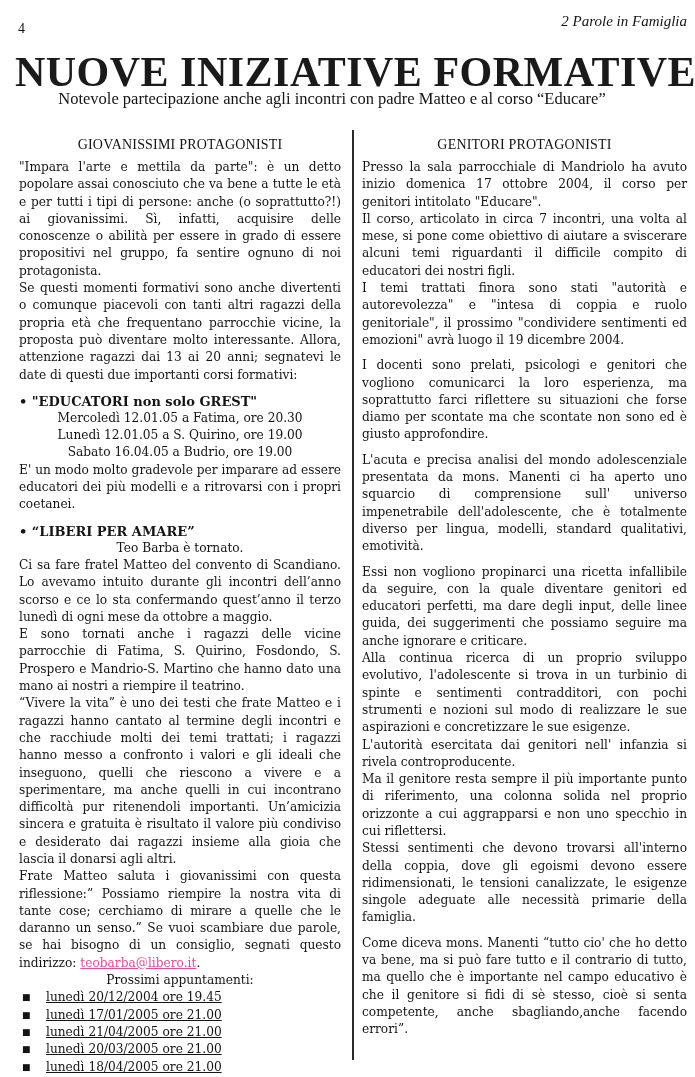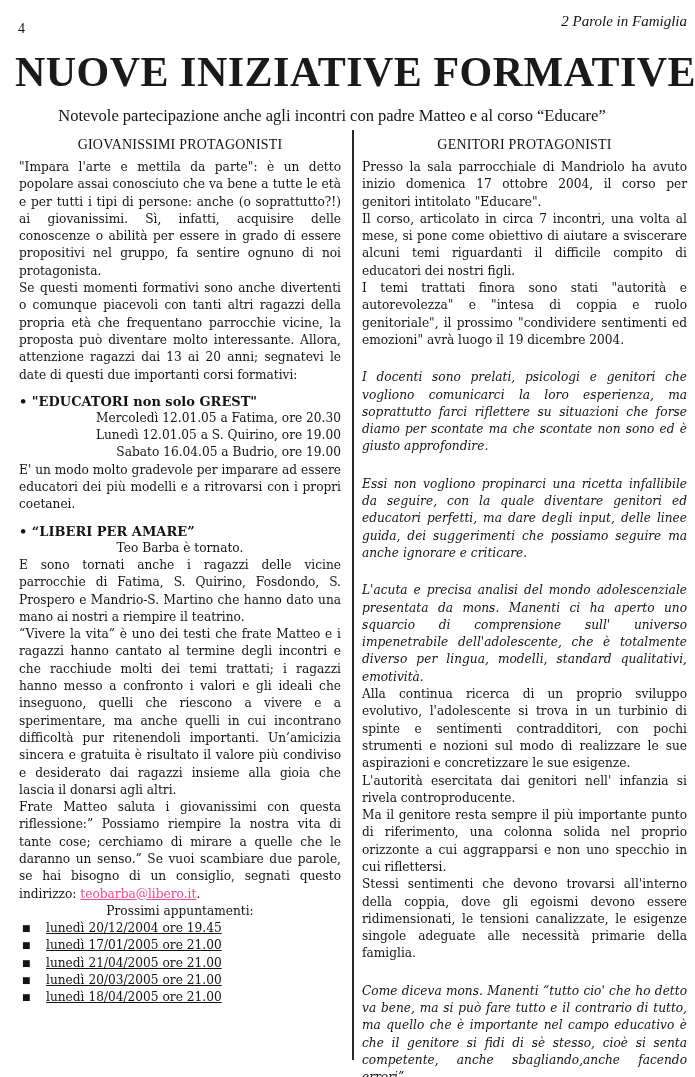"Notevole partecipazione anche agli" .subtitle { top: 106px -> 89px }
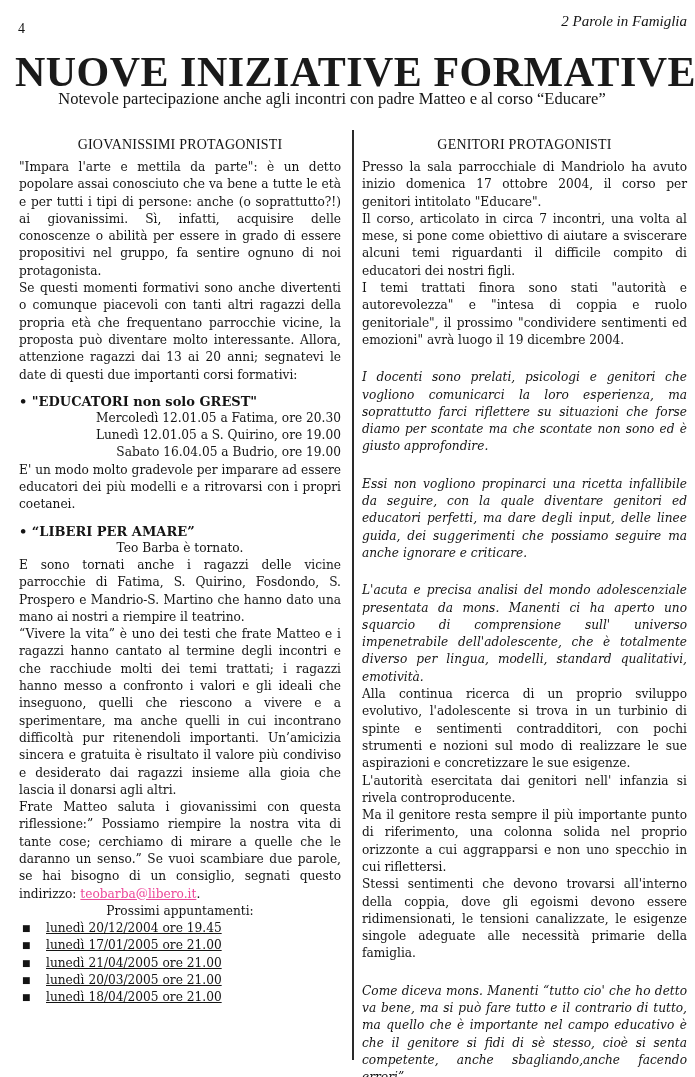"I docenti sono prelati, psicologi" .gap { font-style: italic -> none; margin-top: 20px -> 8px }
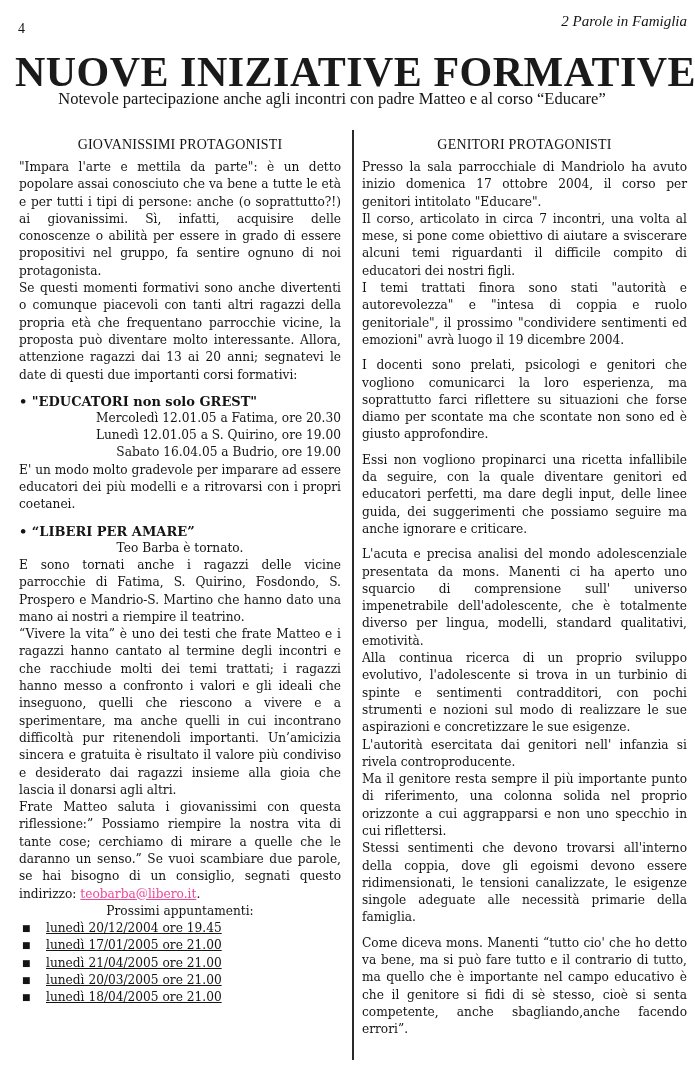"Mercoledì 12.01.05 a Fatima, ore" .schedule-line { text-align: right -> center }
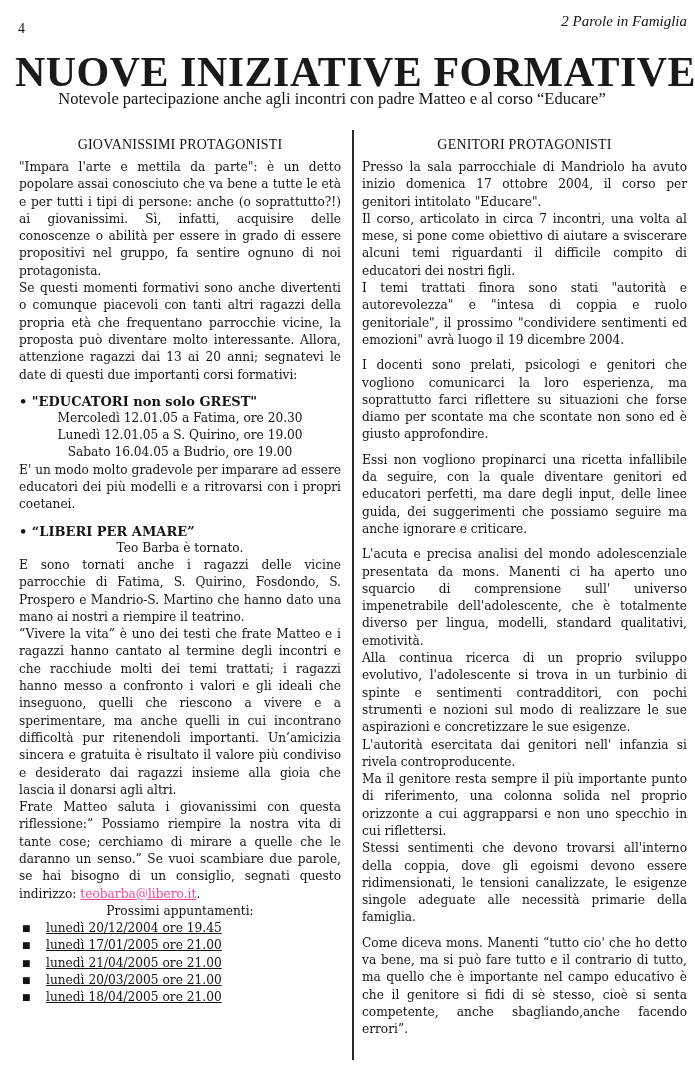"Ci sa fare fratel Matteo" p { html: none -> <p>Ci sa fare fratel Matteo del convento di Scandiano. Lo avevamo intuito durante gli incontri dell’anno scorso e ce lo sta confermando quest’anno il terzo lunedì di ogni mese da ottobre a maggio.</p> }
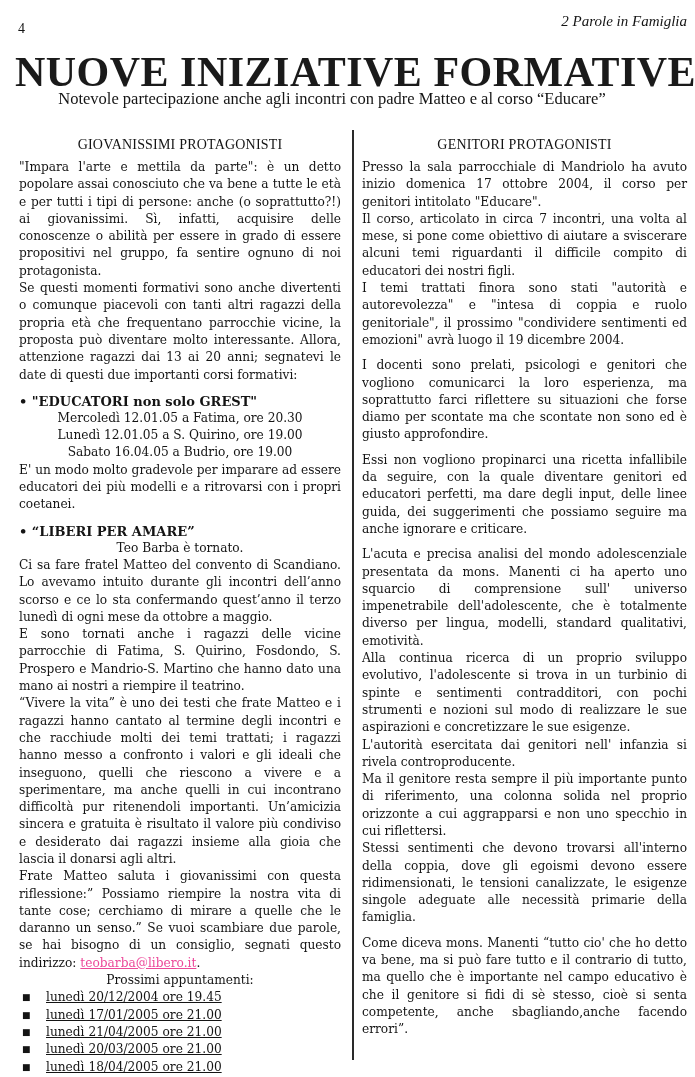"Essi non vogliono propinarci una" p.gap { order: before "L'acuta e precisa analisi del" -> after "L'acuta e precisa analisi del" }
